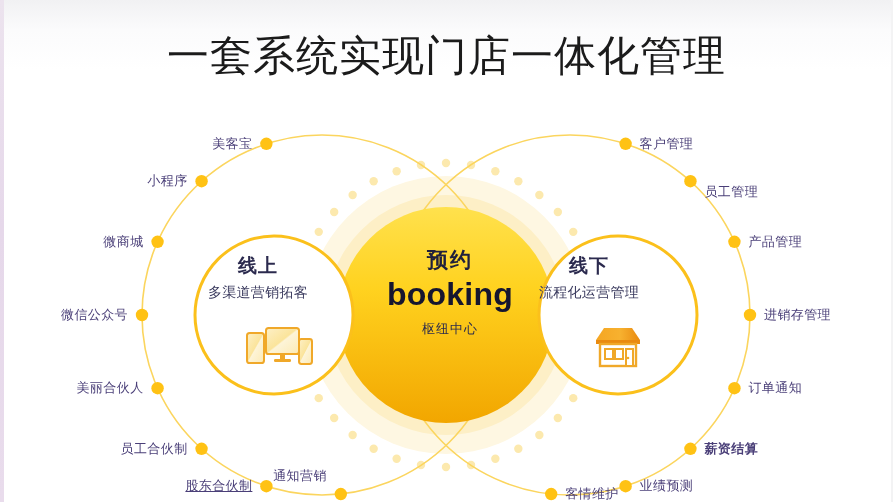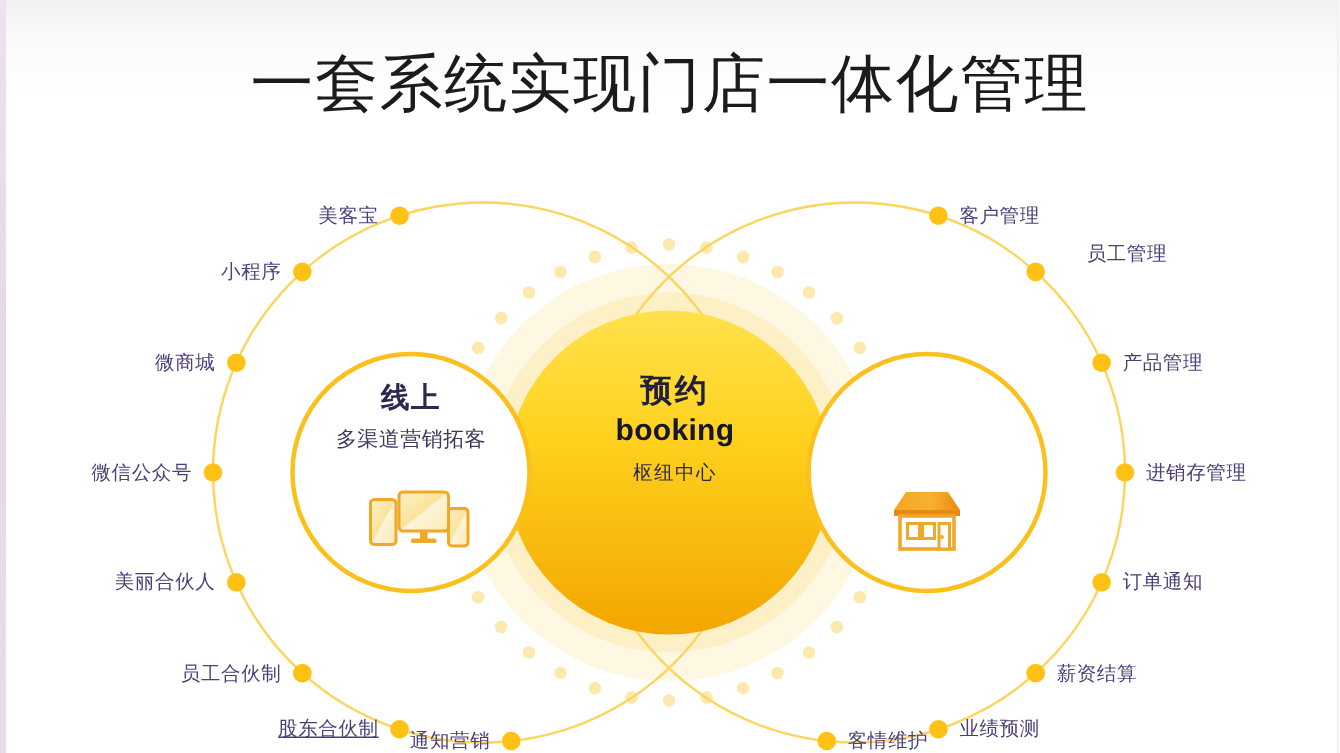"员工管理" div.orbit-label { margin-left: 20px -> none; top: 32px -> 55px }
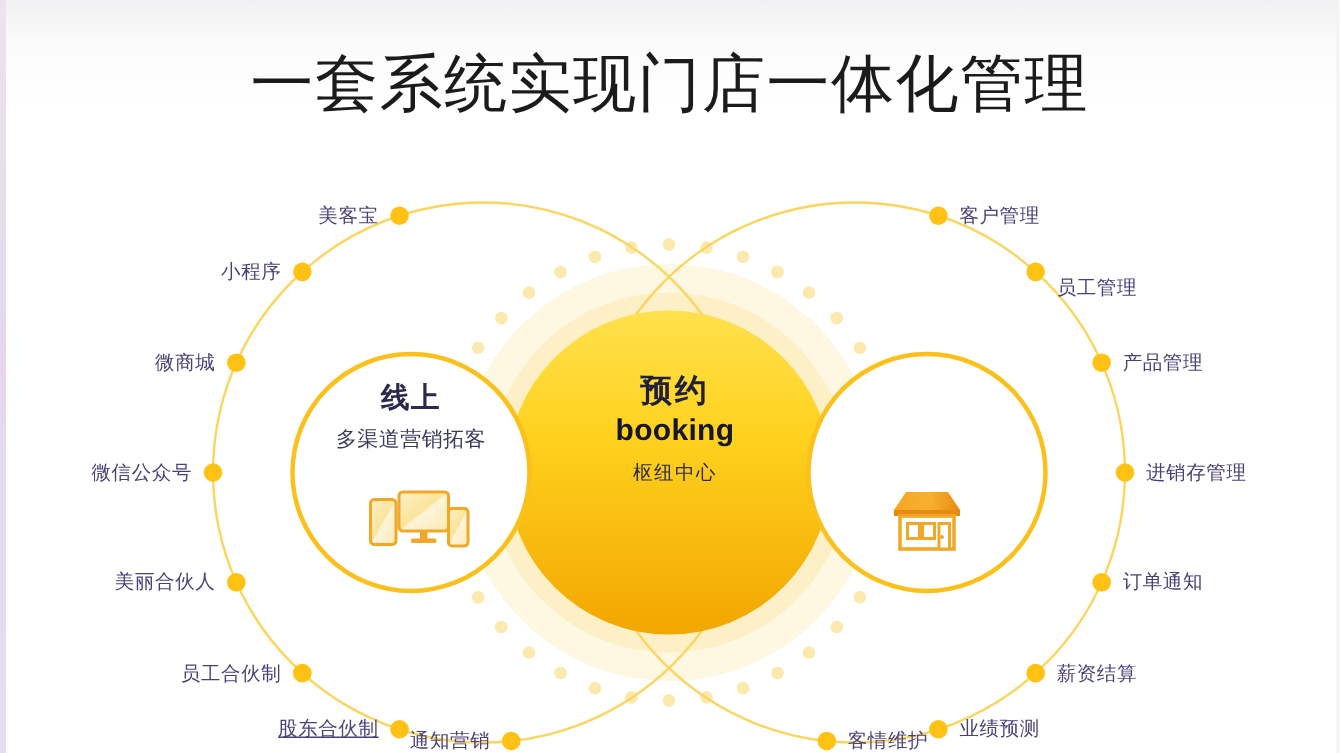"线上" #online-content { left: 194px -> 178px }
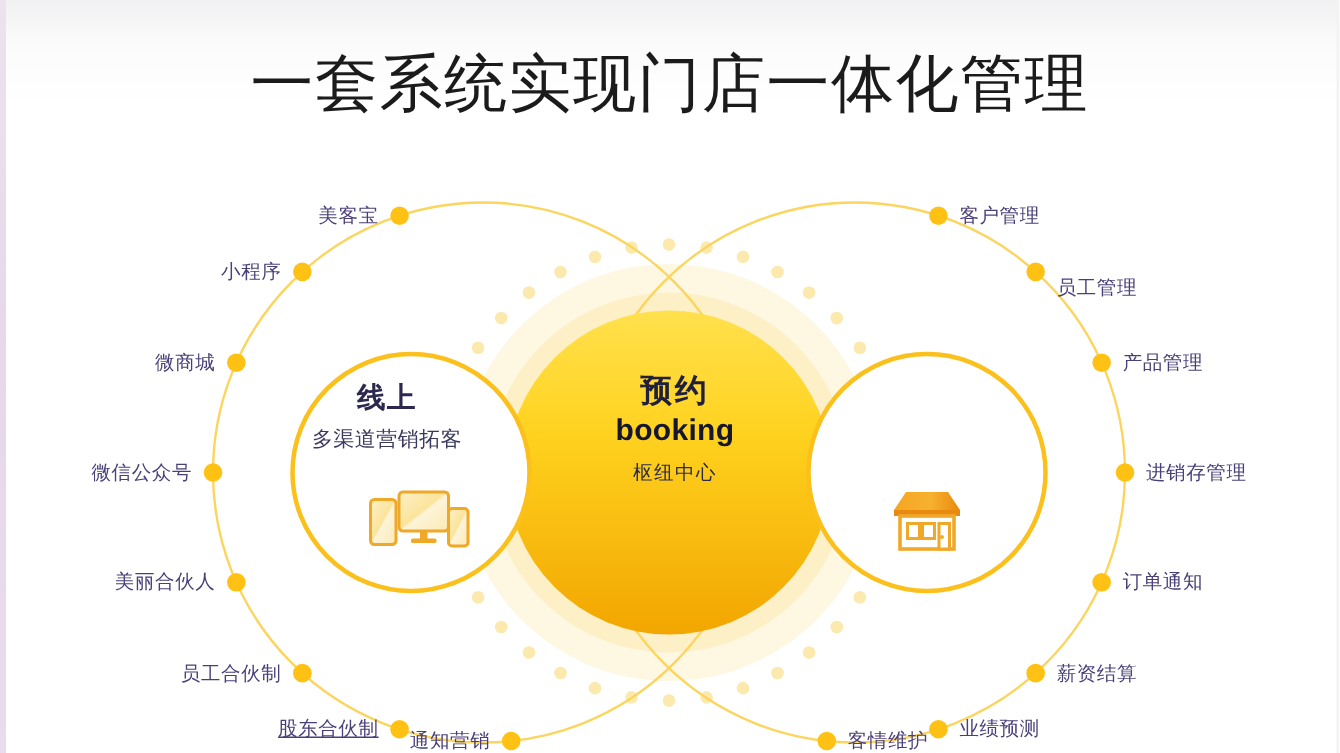"线下" div.lobe-content { html: none -> <div> <div>线下</div> <div>流程化运营管理</div> </div> }
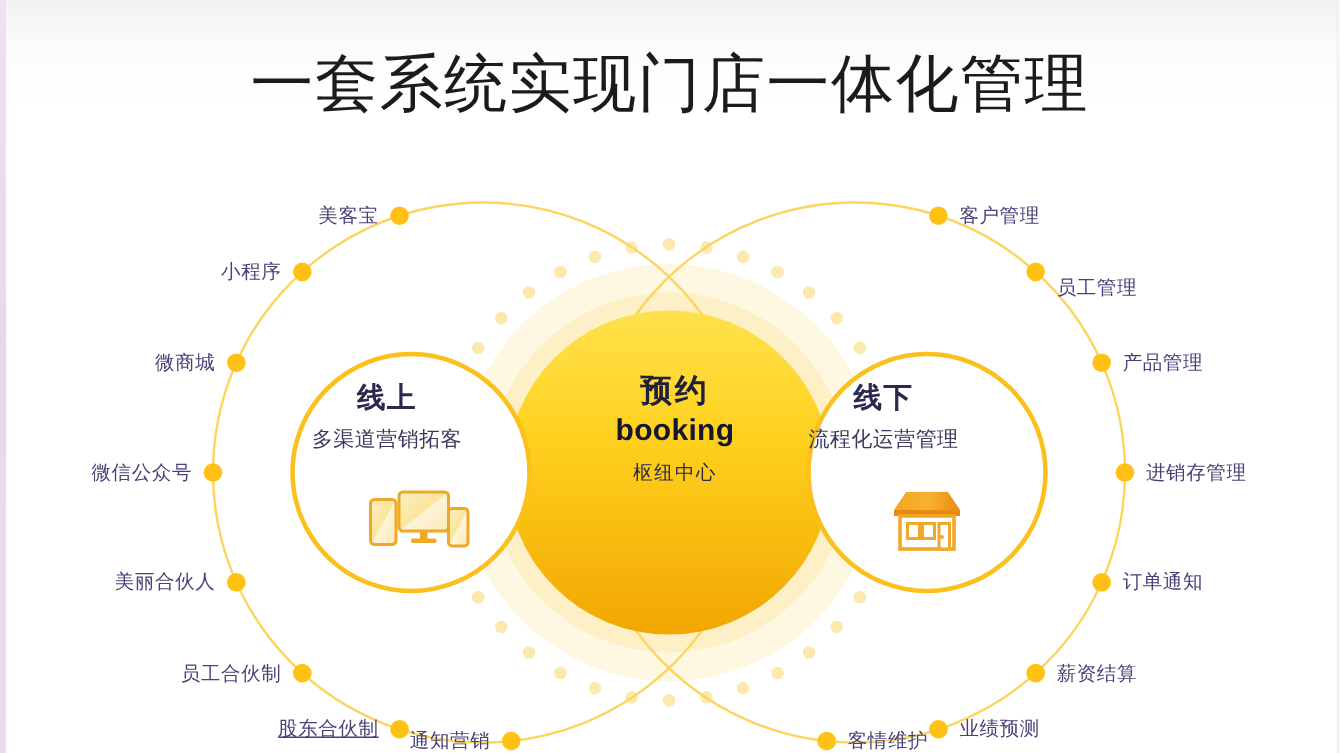"booking" #hub-en { font-size: 20px -> 32px }
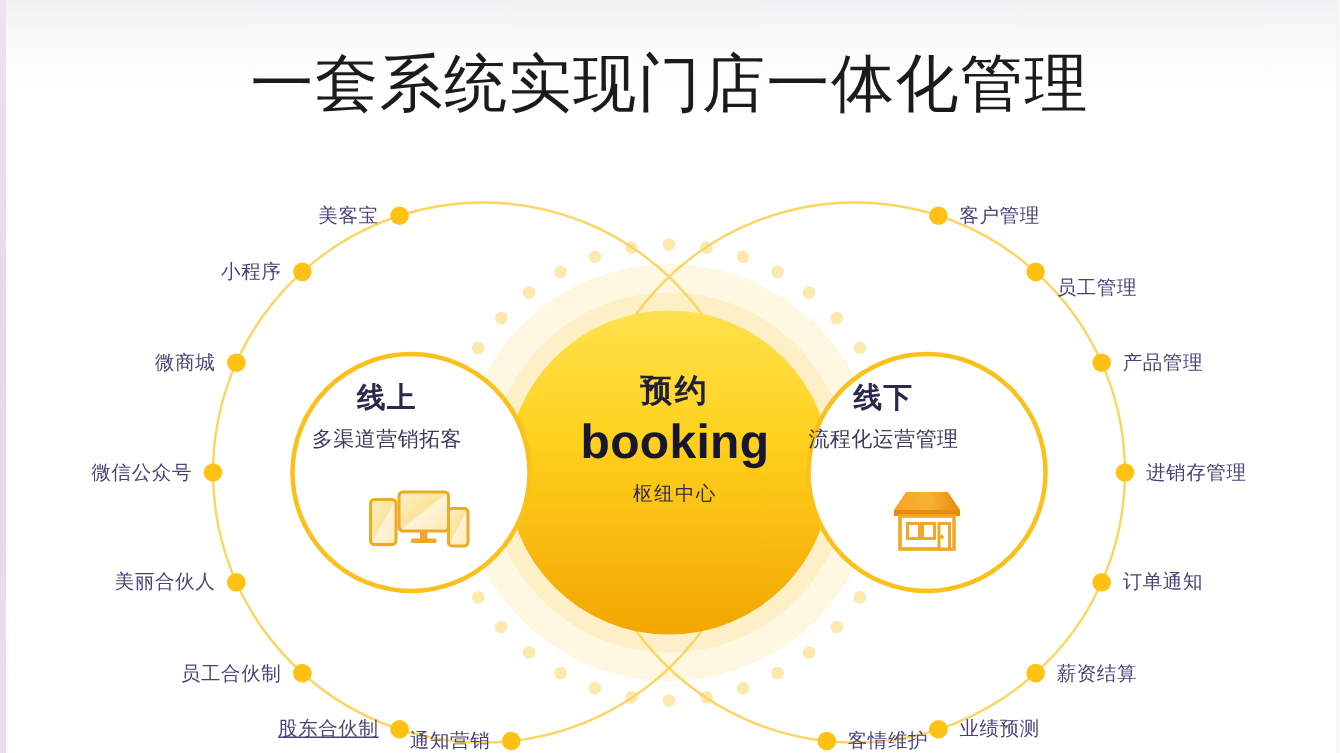"薪资结算" div.orbit-label { font-weight: none -> bold }
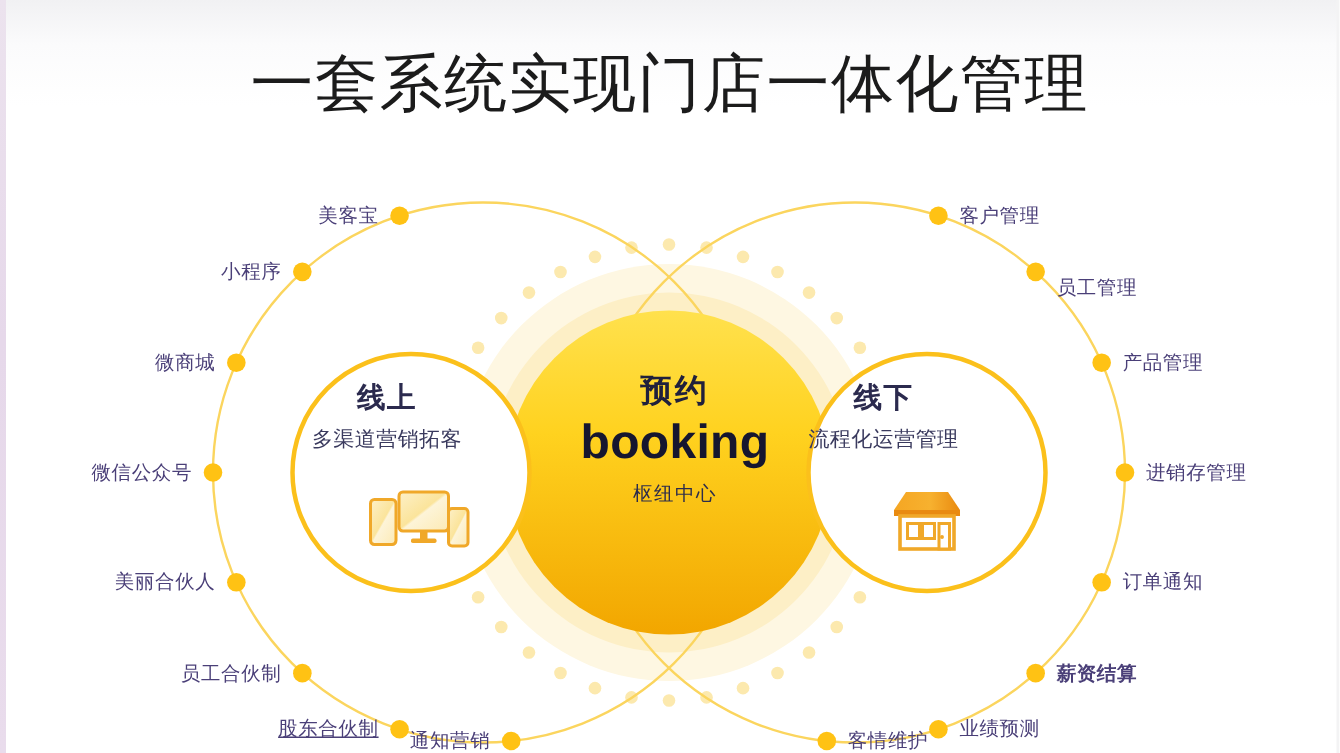"通知营销" div.orbit-label { top: 357px -> 339px }
